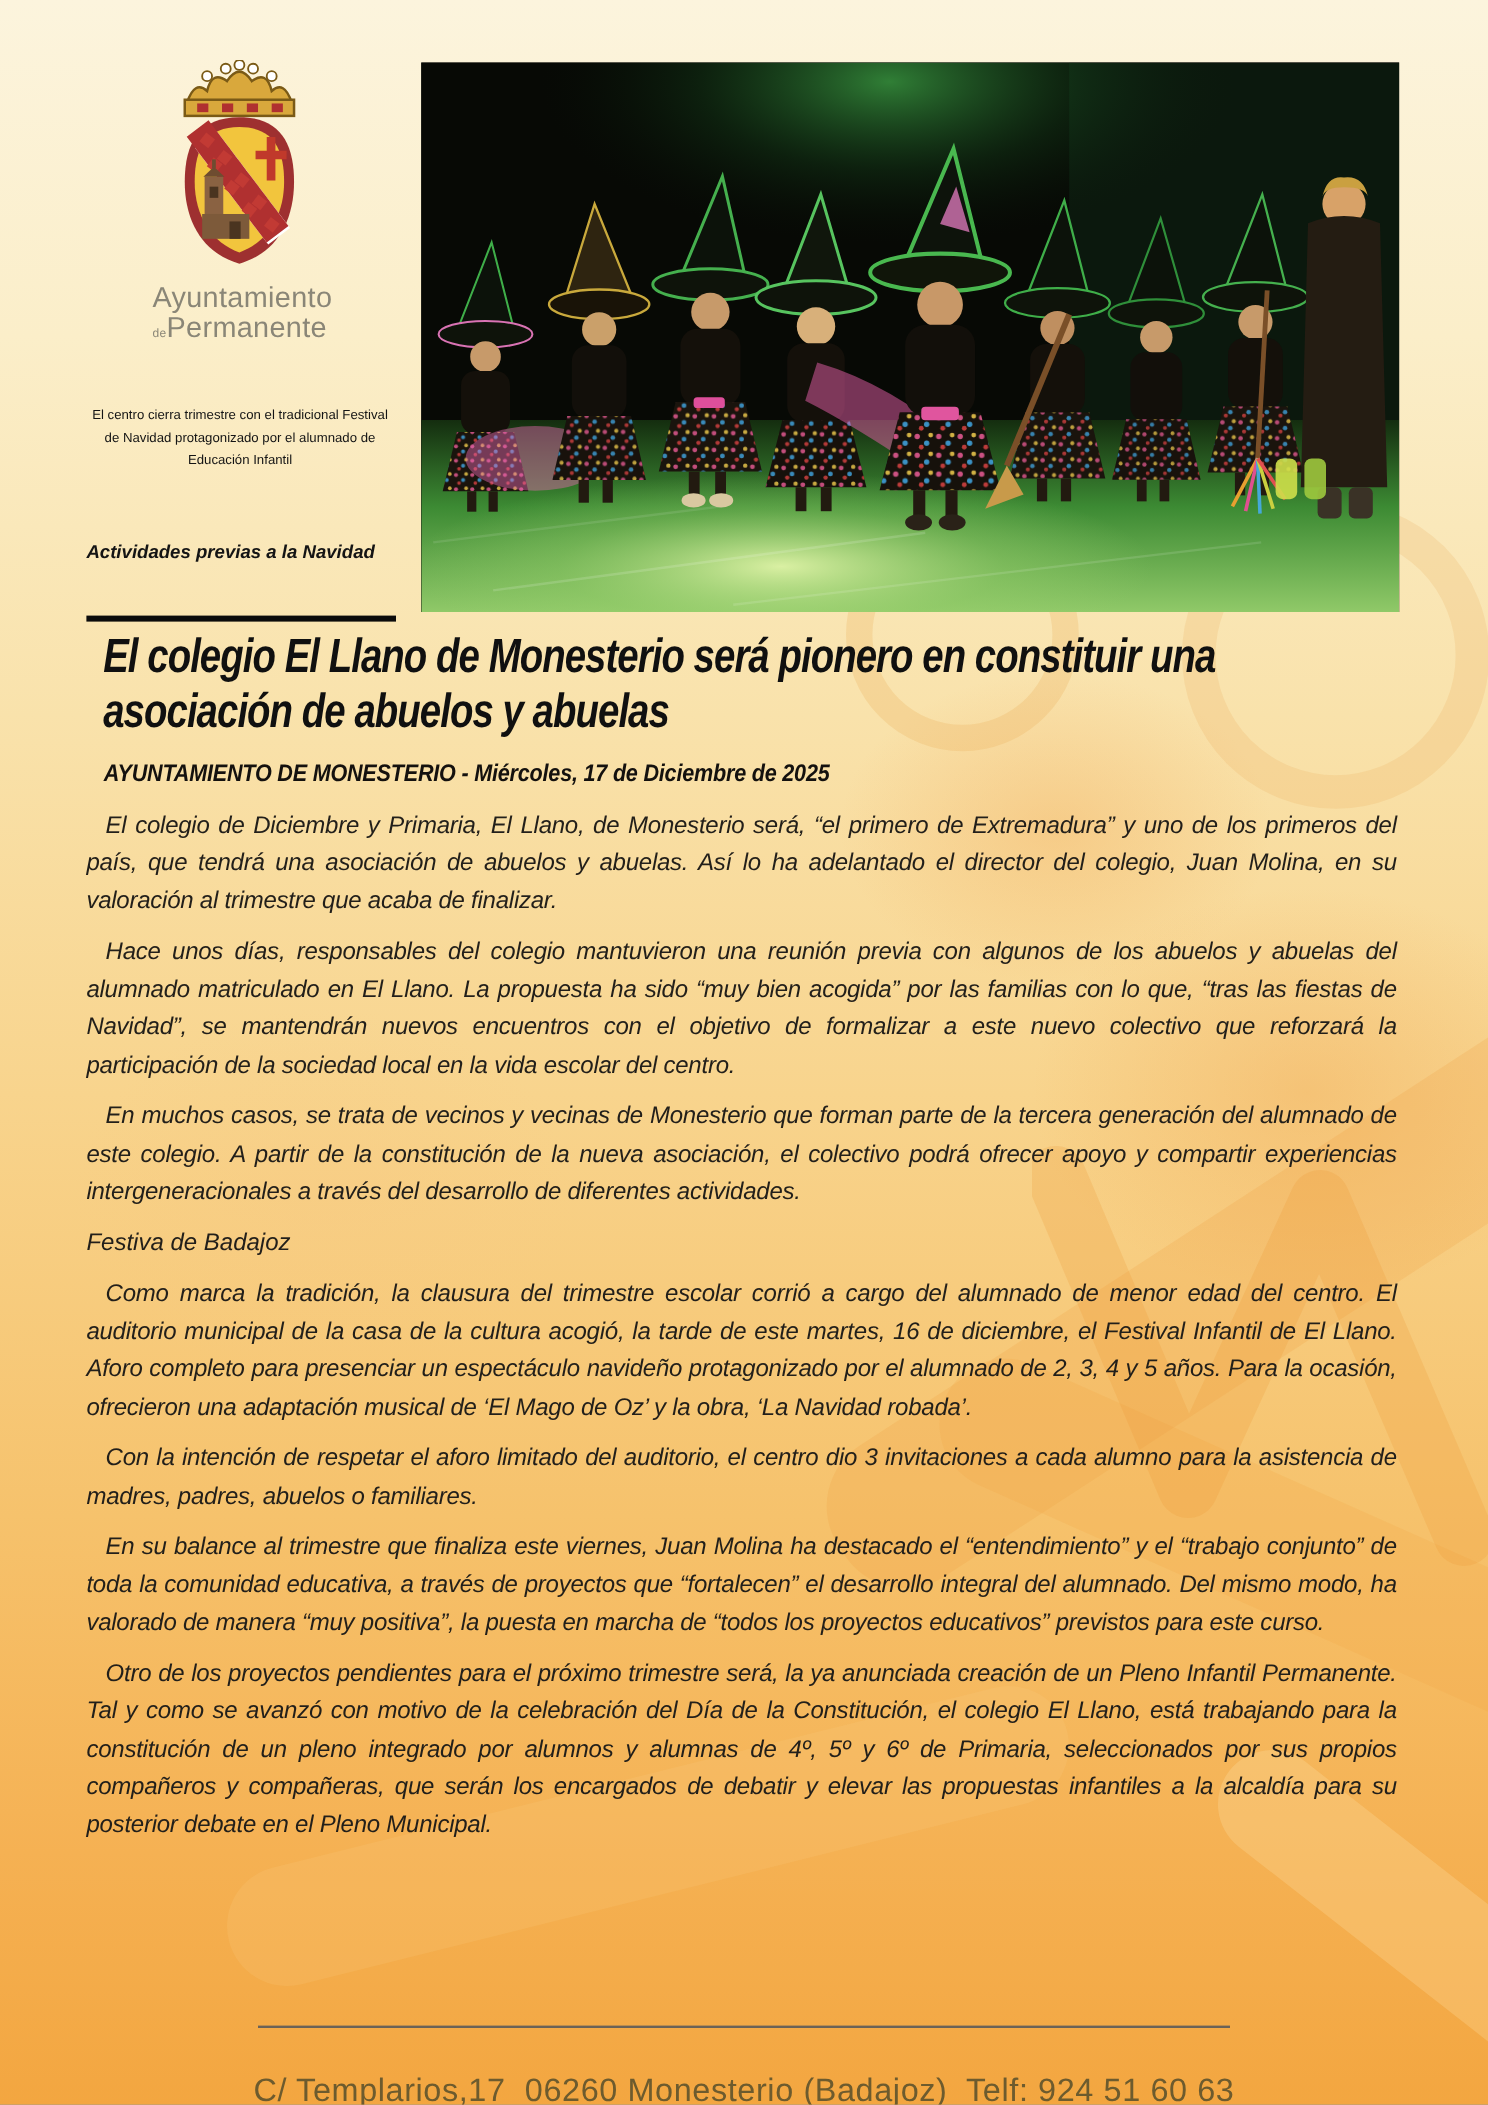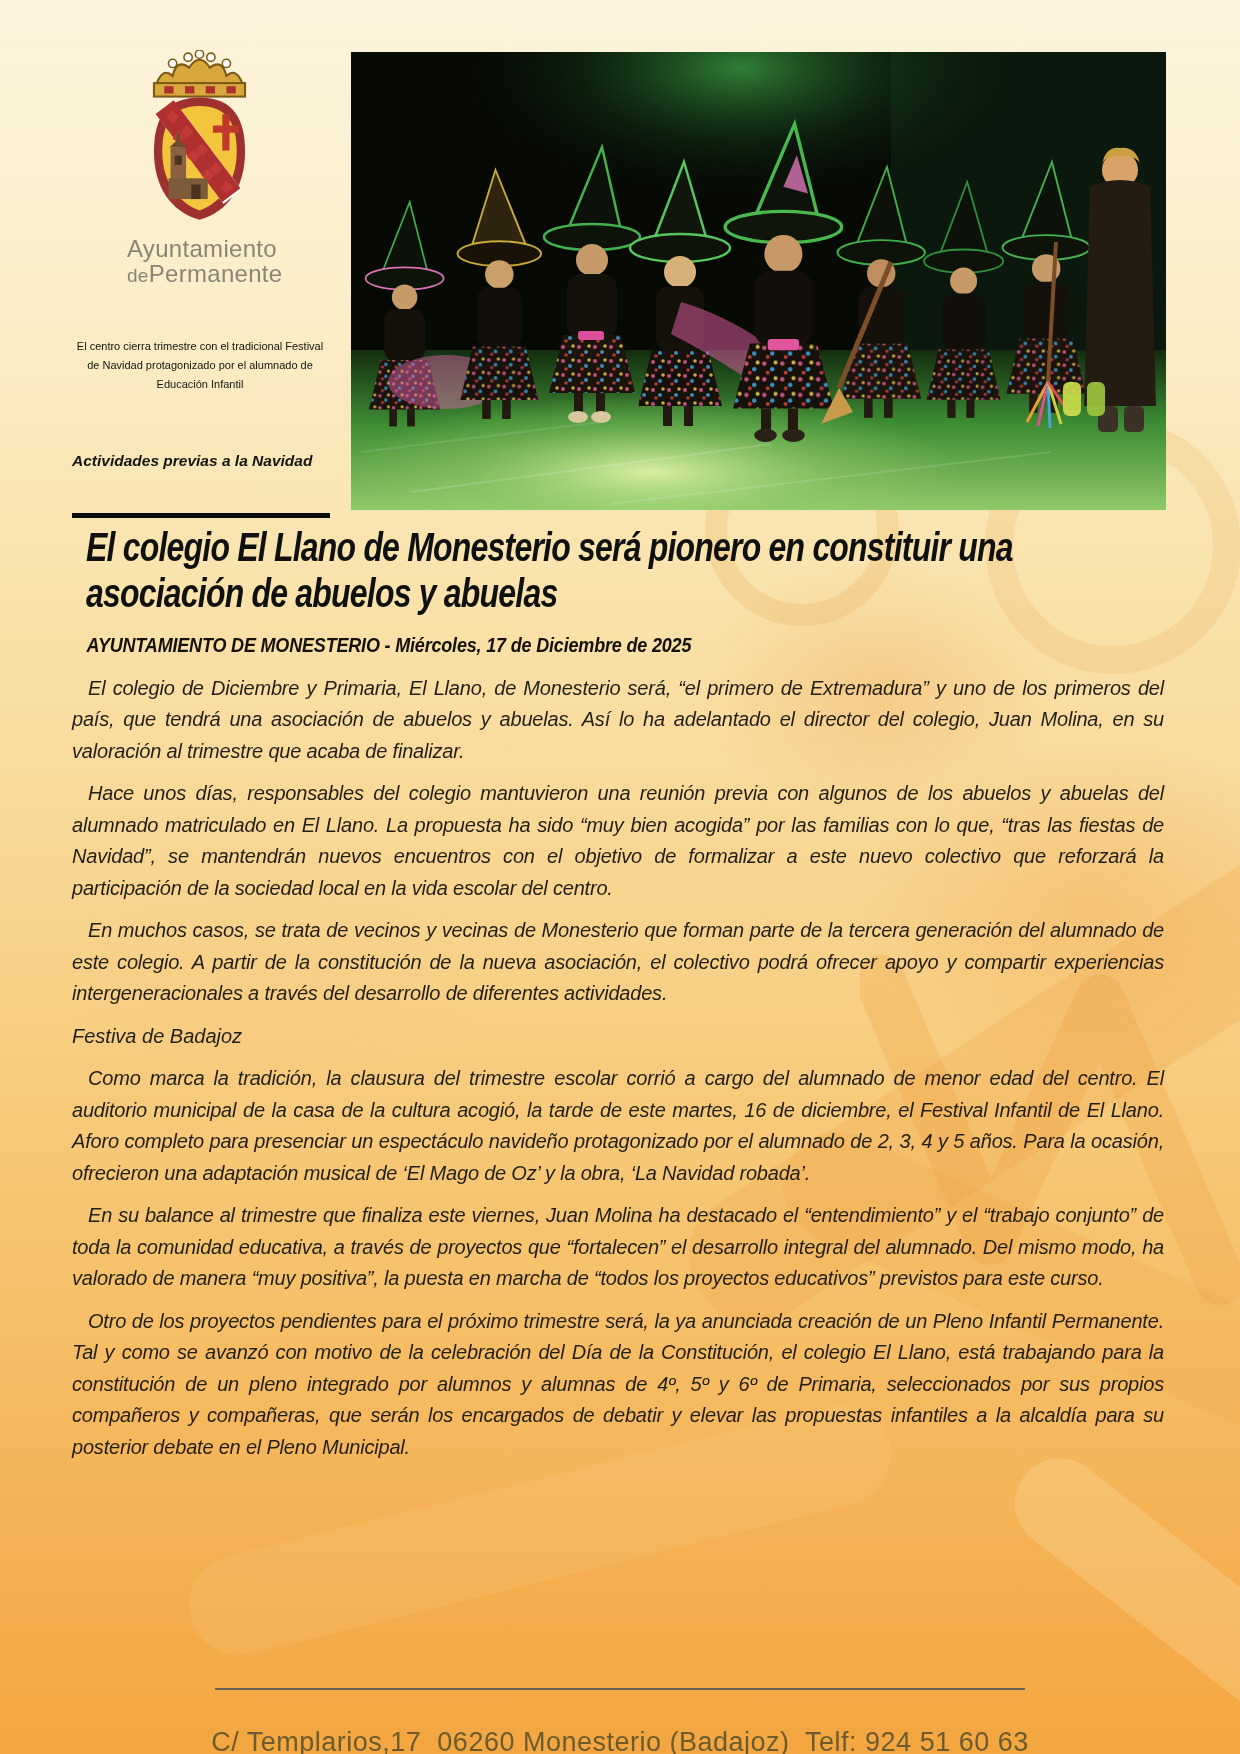"de" .logo-word .small { font-size: 19px -> 10px }
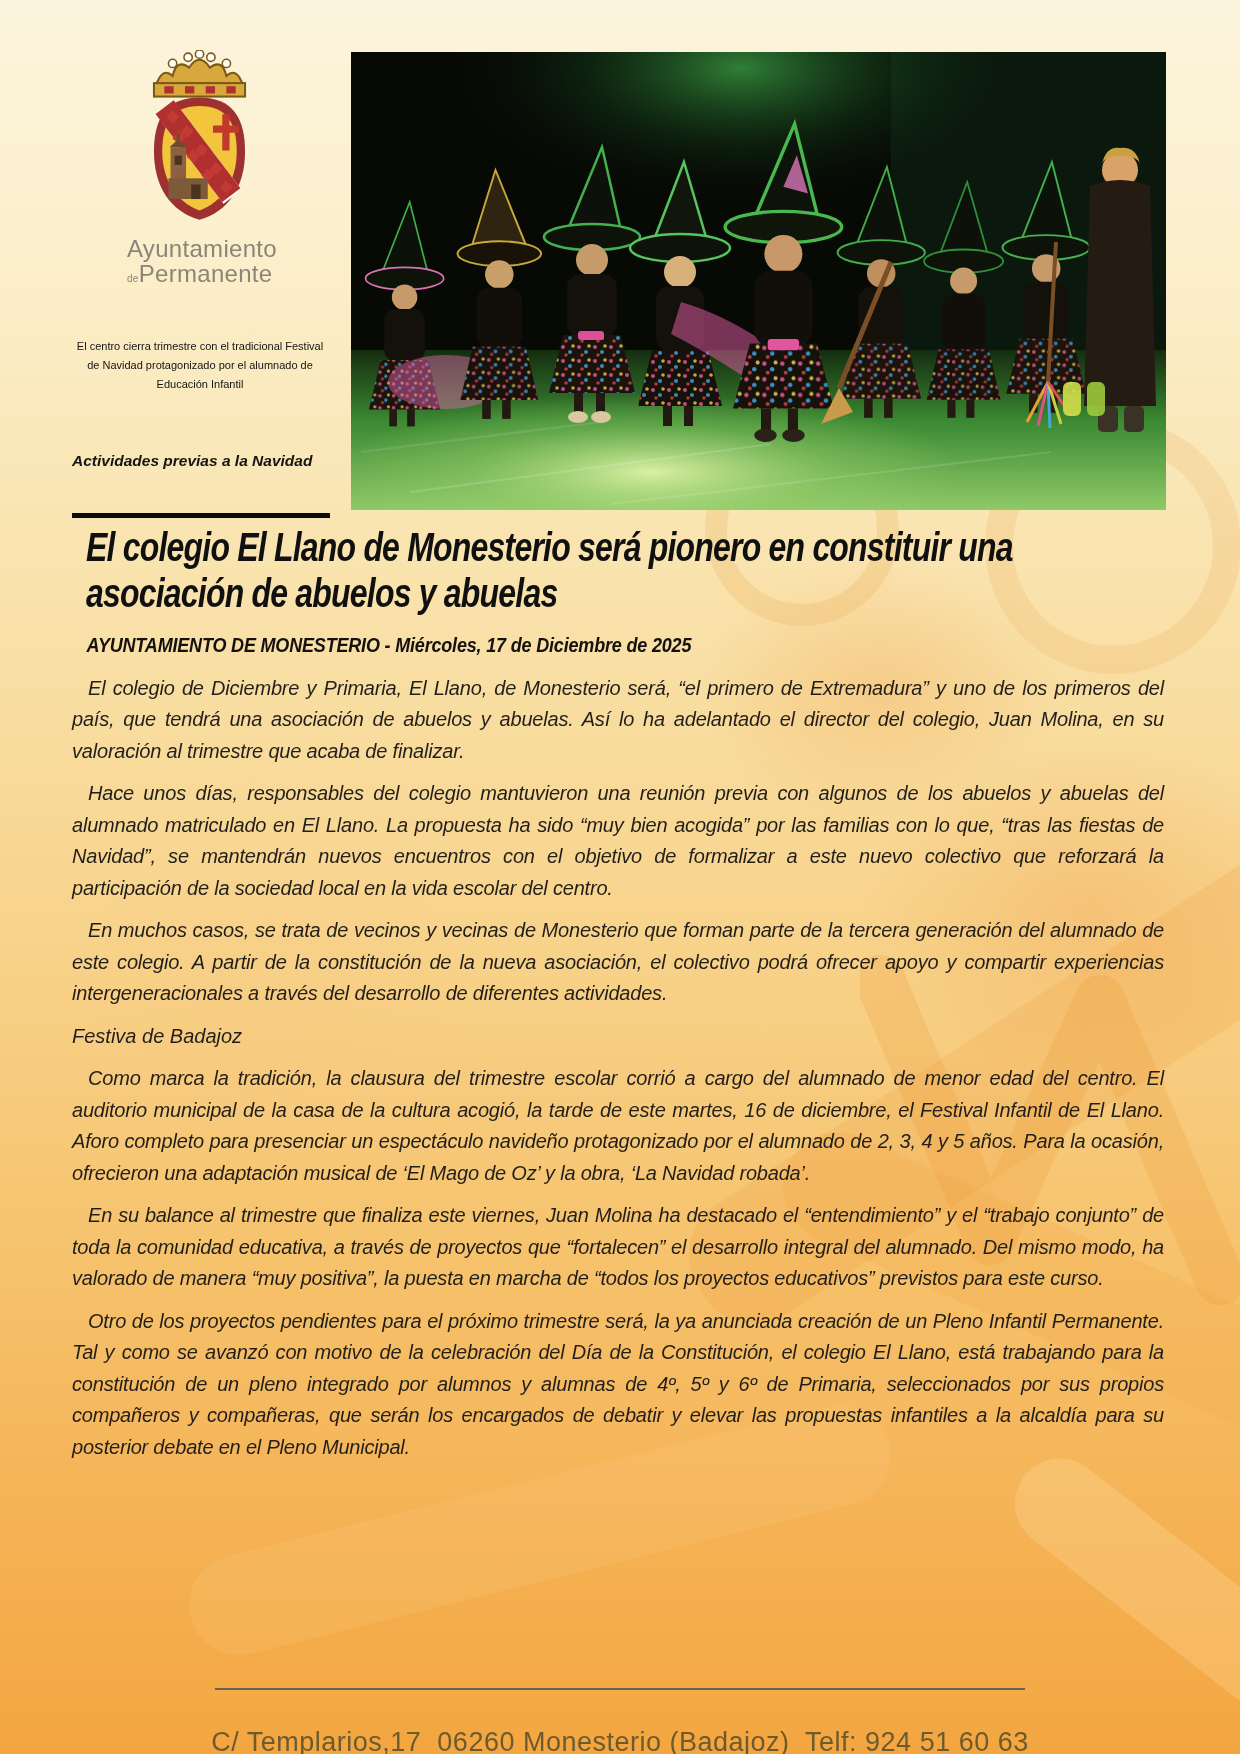"Con la intención de respetar" p { html: none -> <p>Con la intención de respetar el aforo limitado del auditorio, el centro dio 3 invitaciones a cada alumno para la asistencia de madres, padres, abuelos o familiares.</p> }
